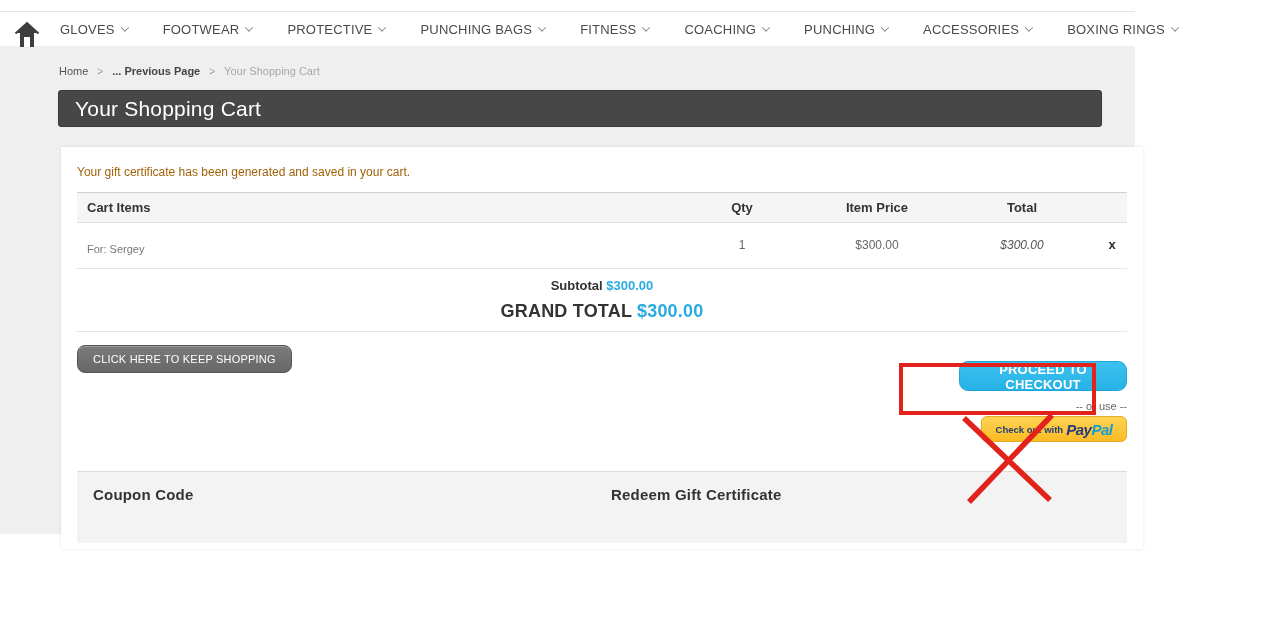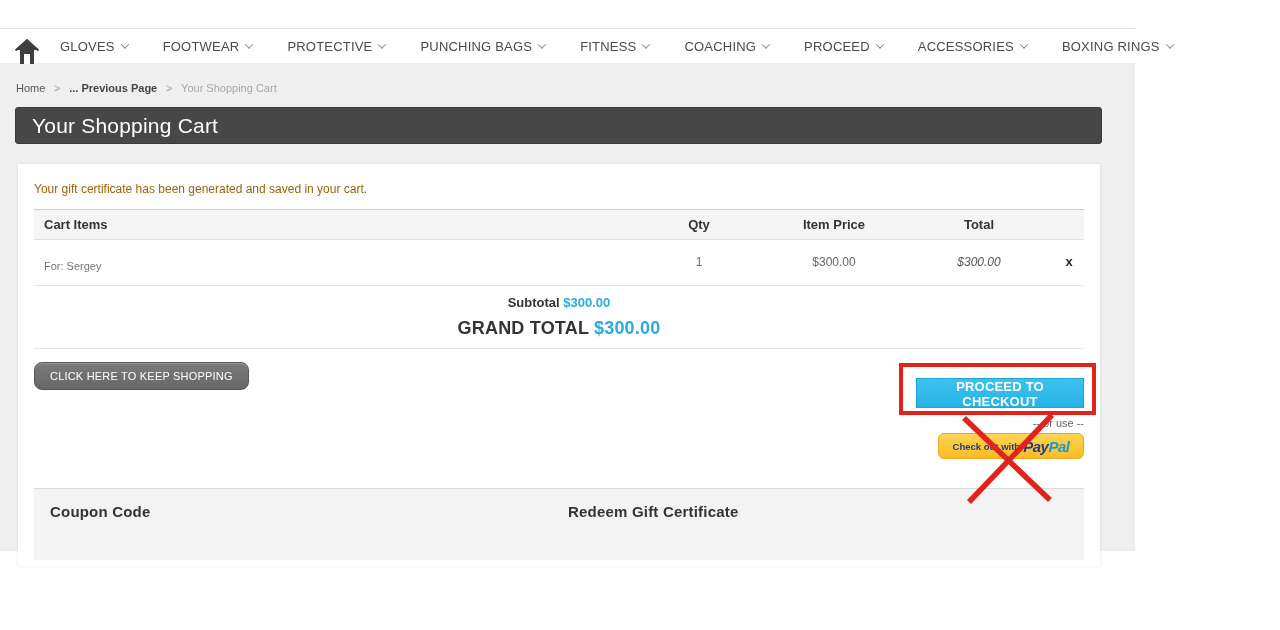"GLOVES" .site { top: 17px -> 0 }
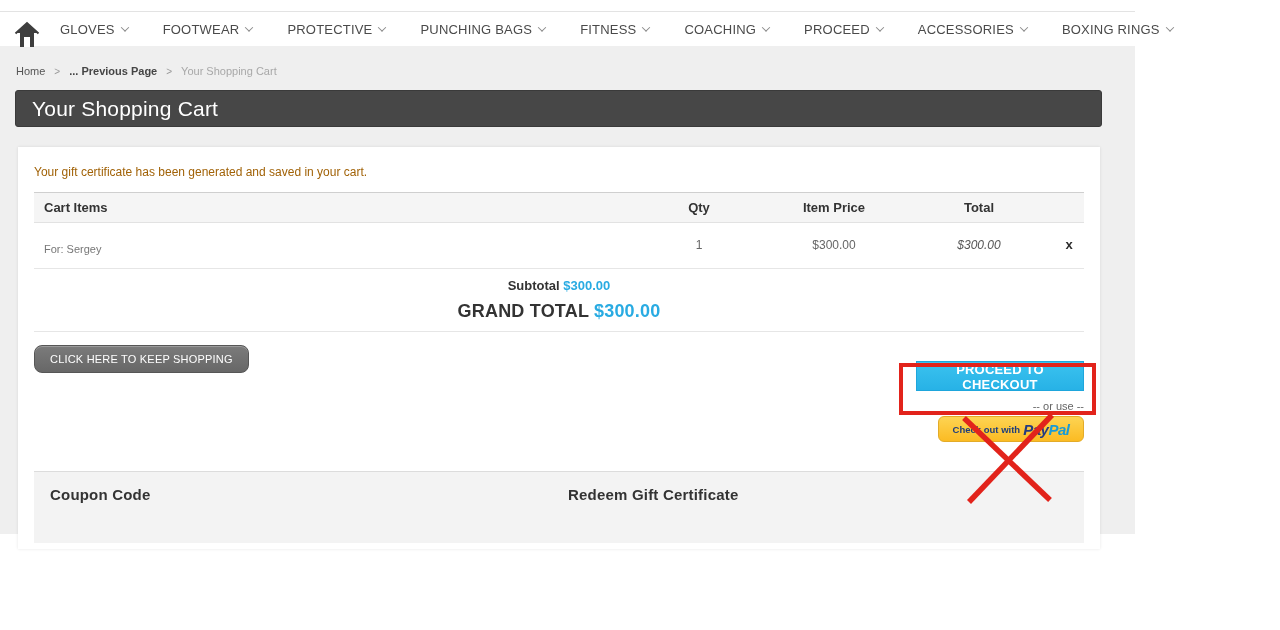"PROCEED" span { text: PROCEED -> PUNCHING }
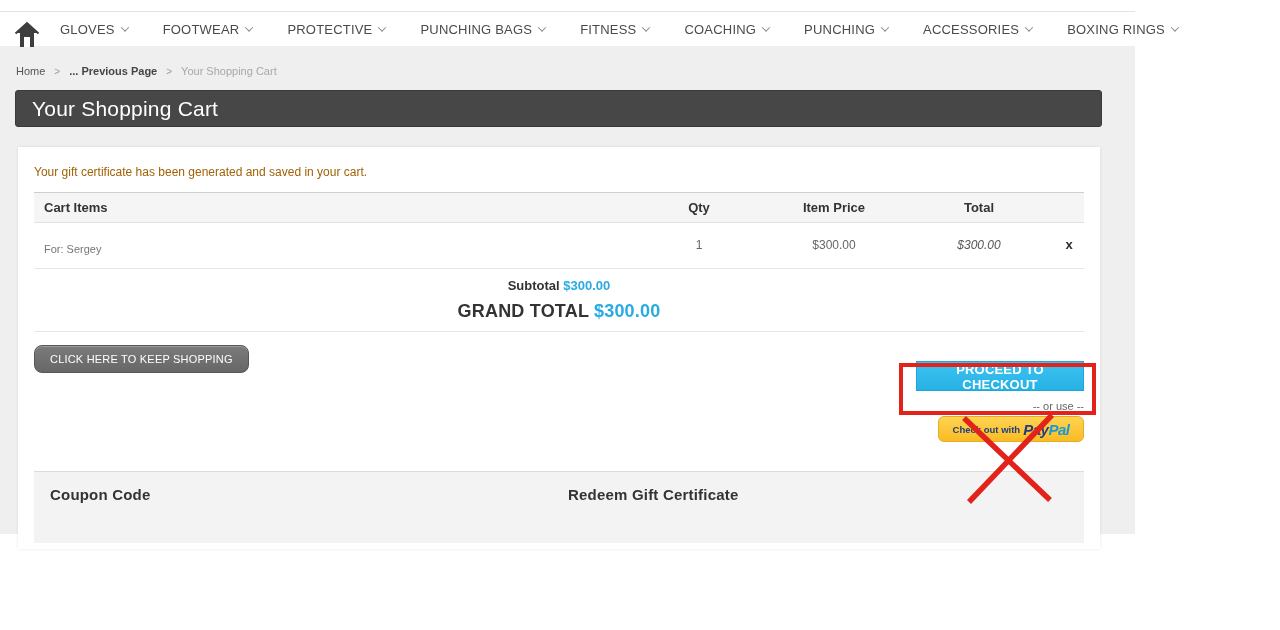"Home" .main-bg { padding-left: none -> 43px }
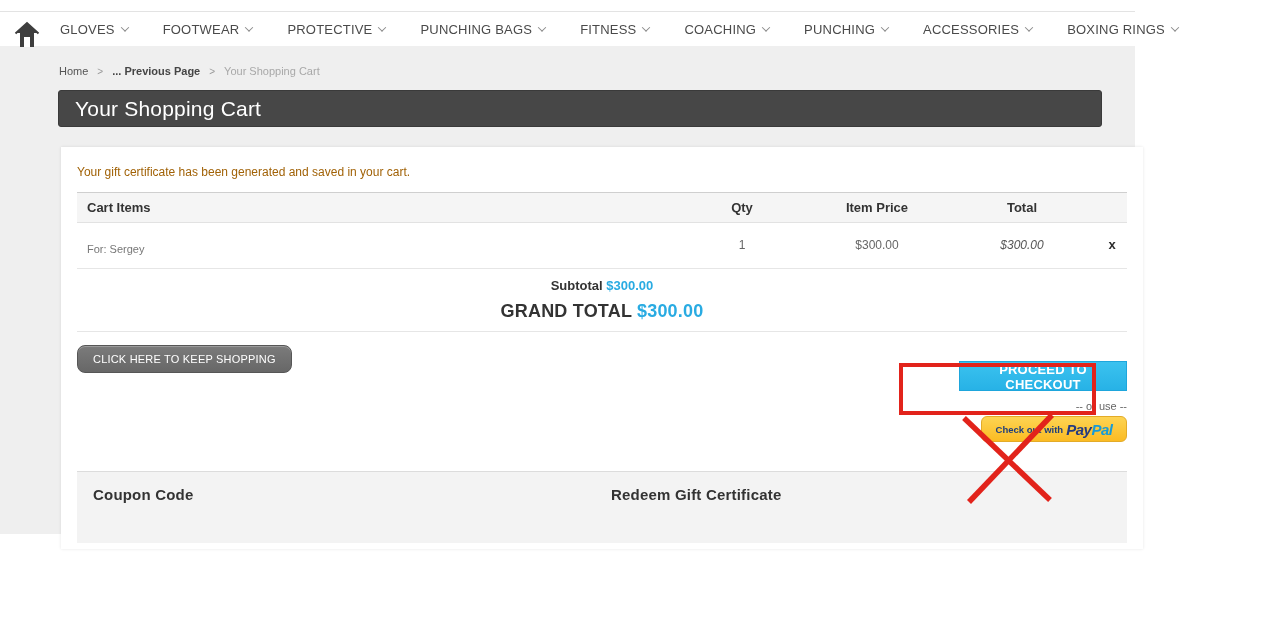"PROCEED TO CHECKOUT" .checkout-btn { border-radius: 0 -> 9px }
